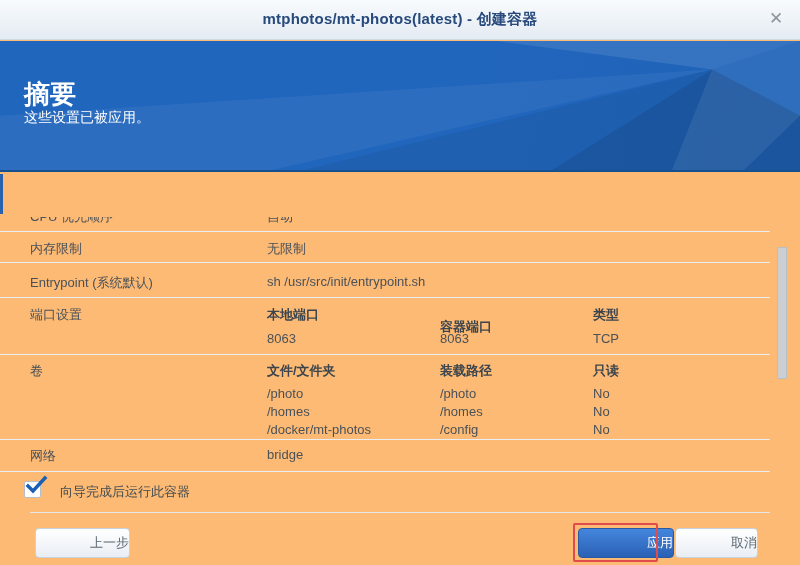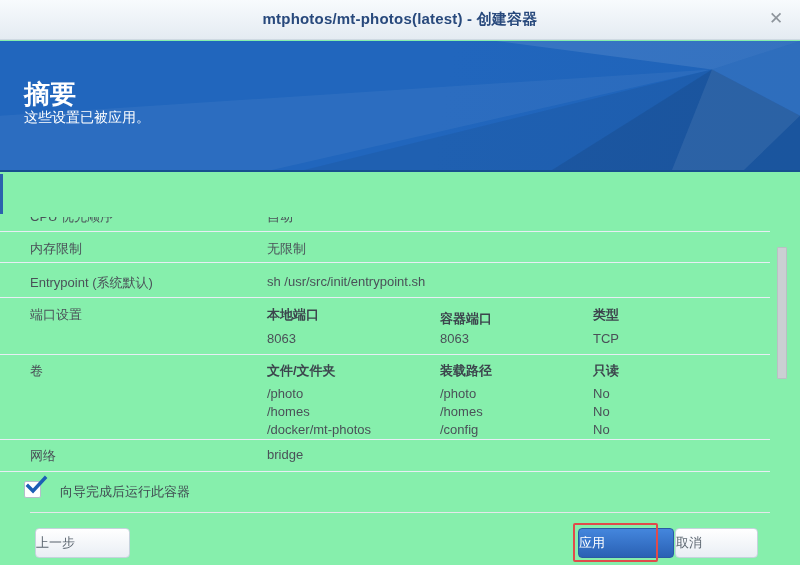"mtphotos/mt-photos(latest) - 创建容器" .dialog { background: #86efac -> #fdba74 }
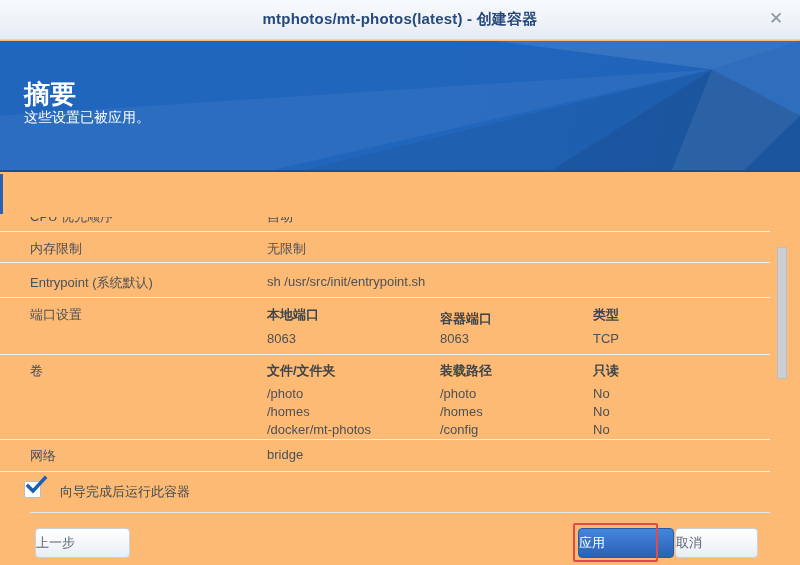"容器端口" span.sub-col2 { top: 310px -> 318px }
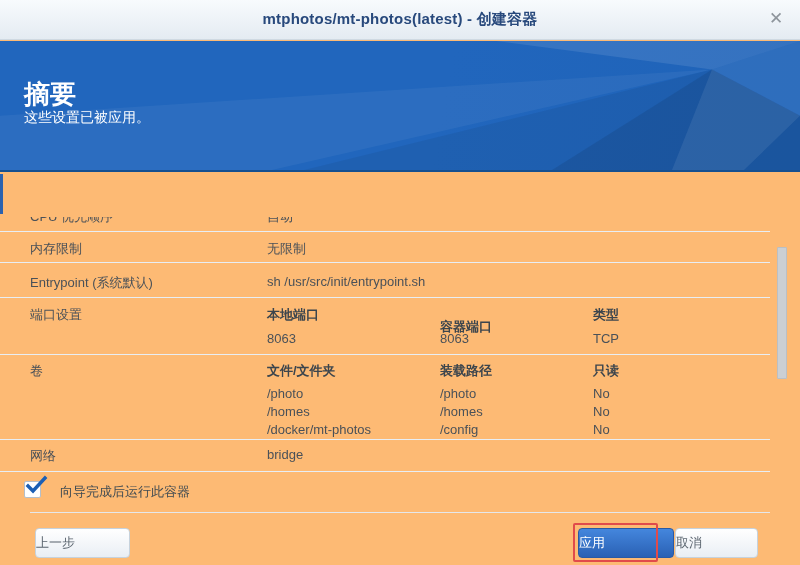"上一步" .btn { text-align: left -> right }
